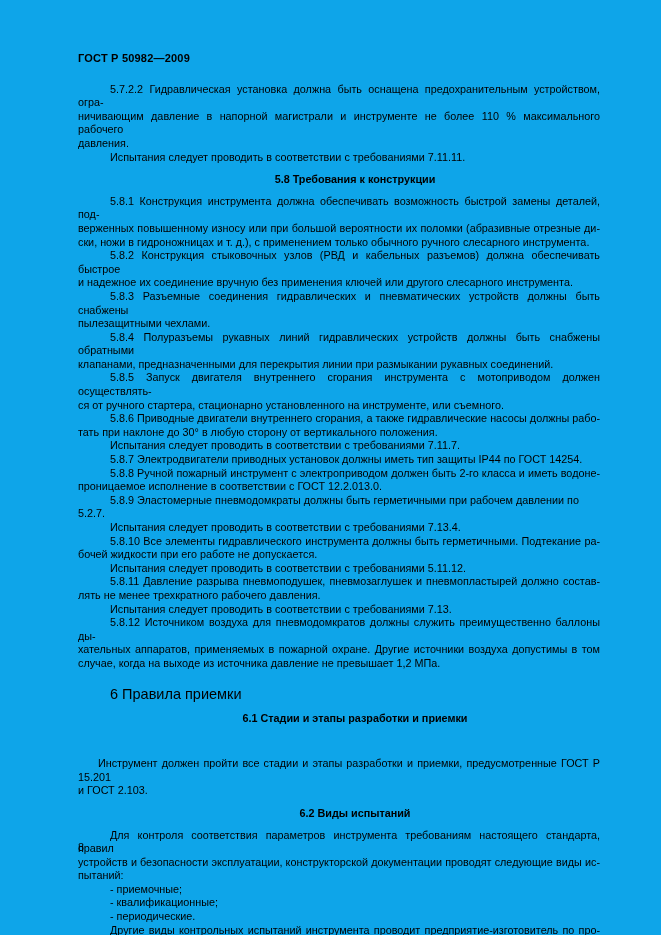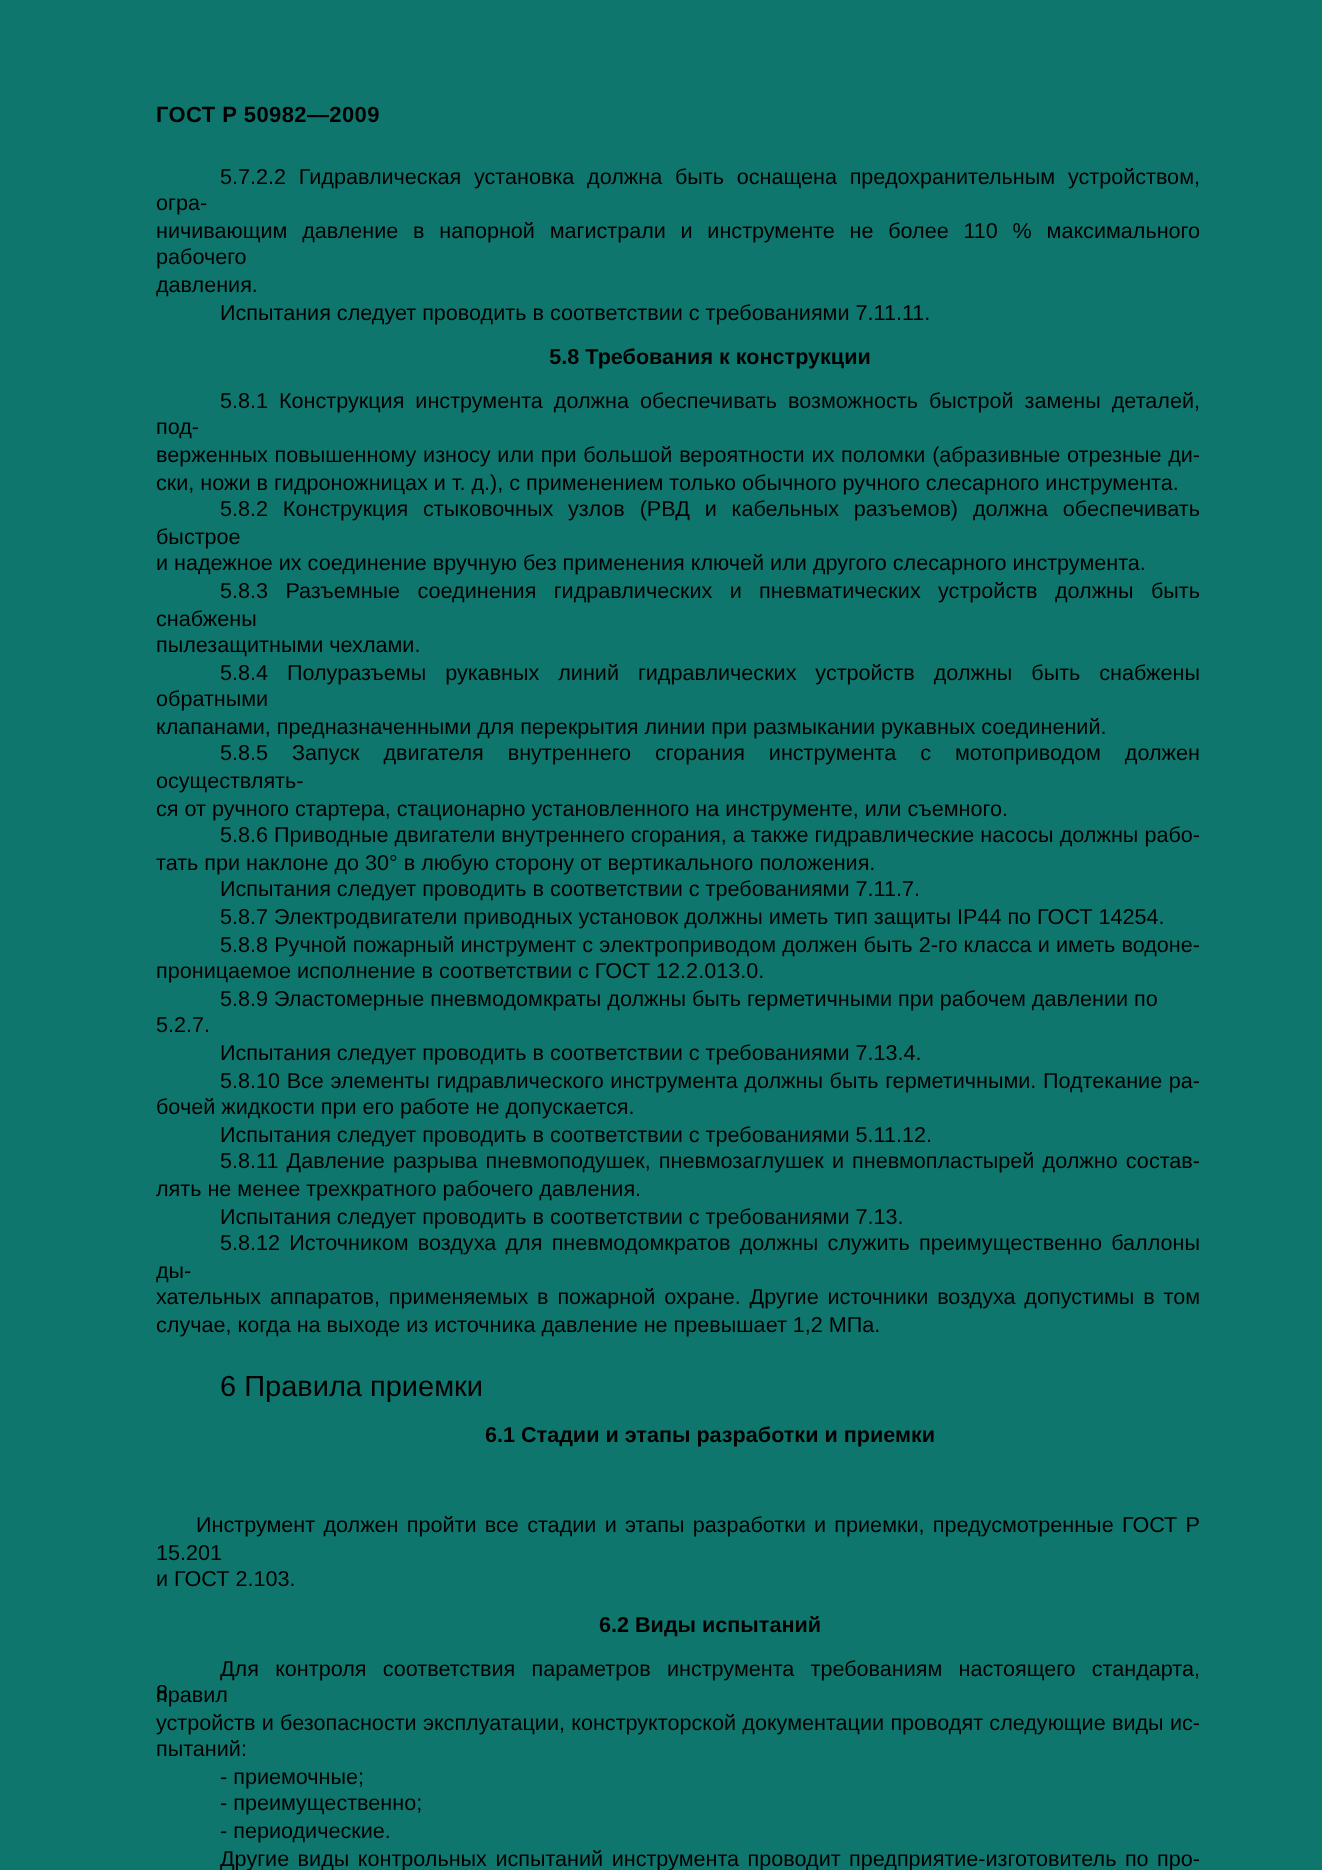"ГОСТ Р 50982—2009" .page { background: #0f766e -> #0ea5e9 }
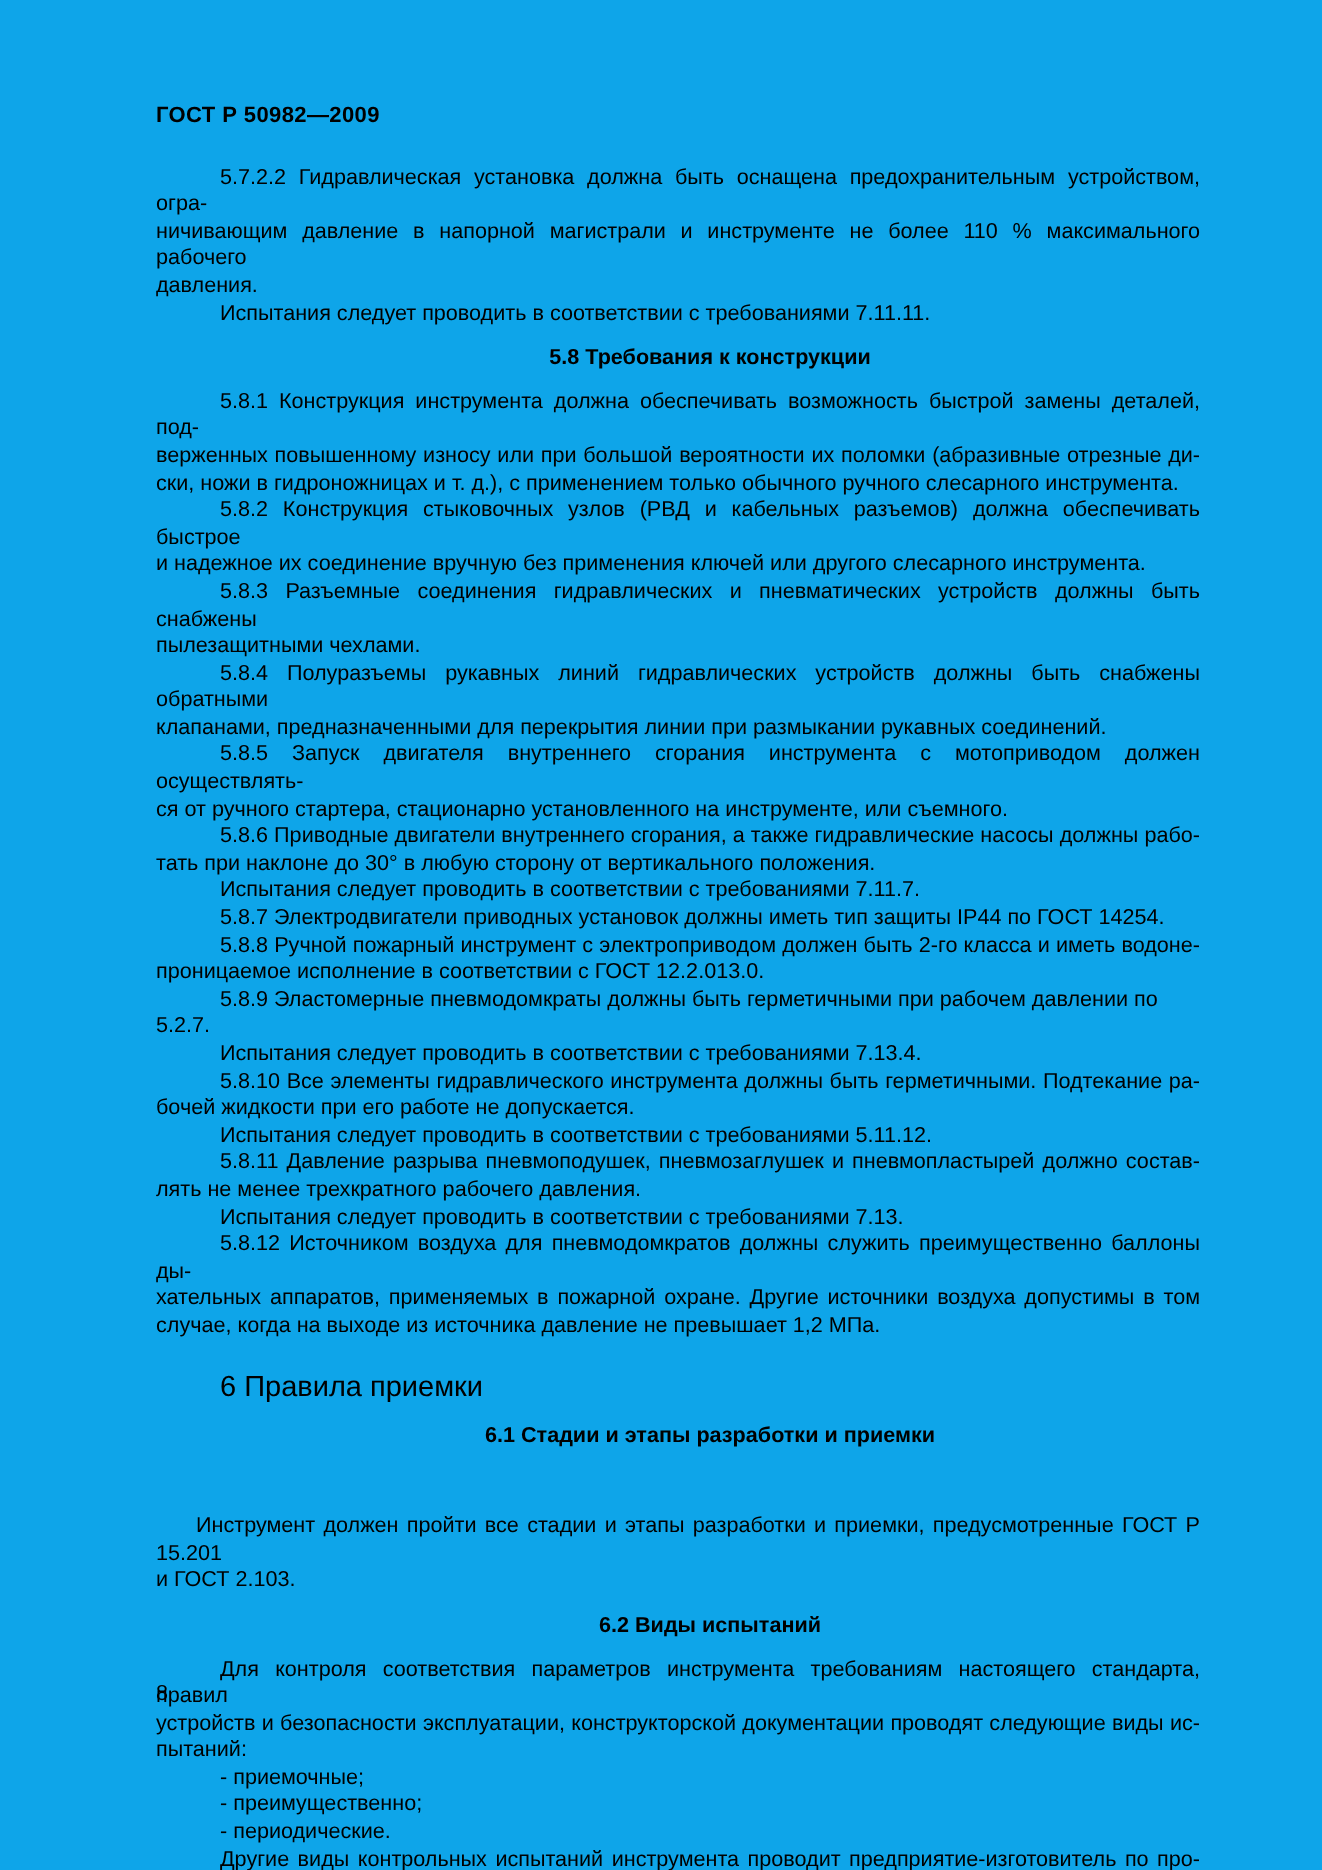"- преимущественно;" div.ln { text: преимущественно -> квалификационные }
